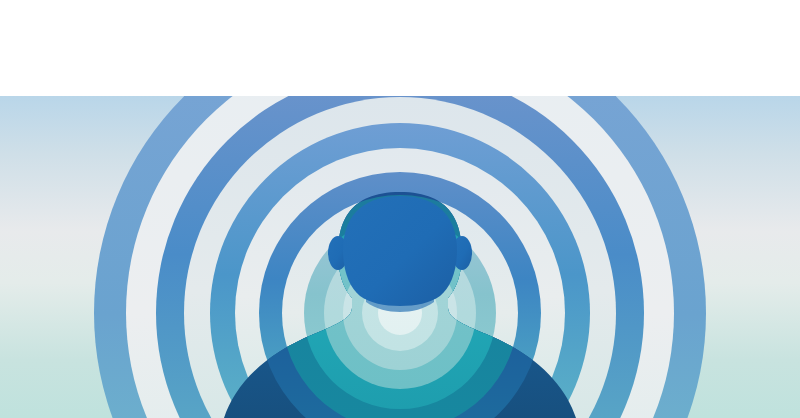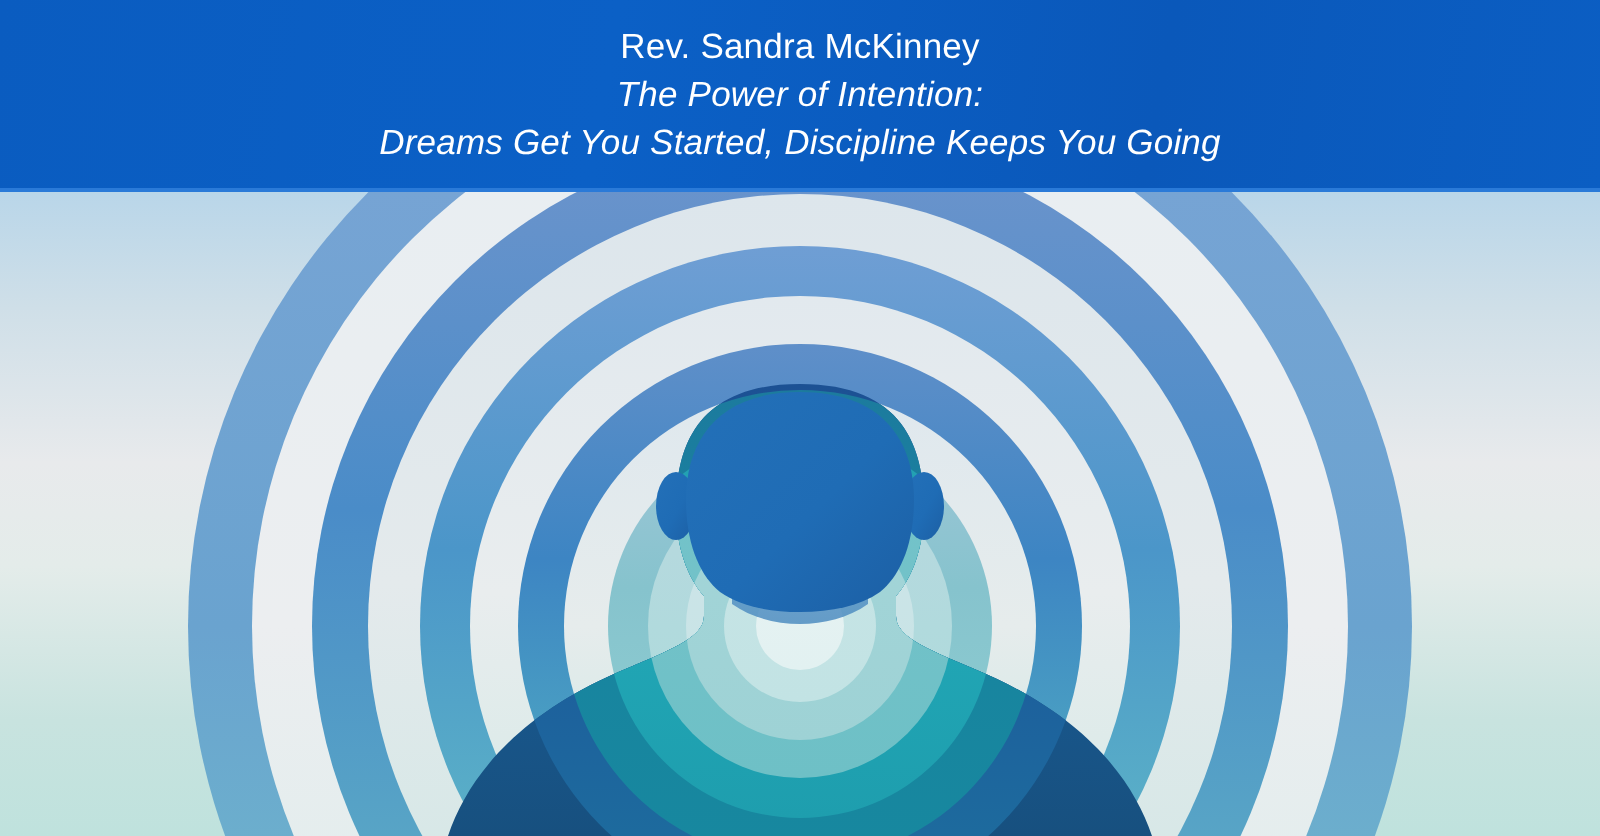"Rev. Sandra McKinney" div { html: <div> <div>Rev. Sandra McKinney</div> <div>The Power of Intention:</div> <div>Dreams Get You Started, Discipline Keeps You Going</div> </div> -> none }
